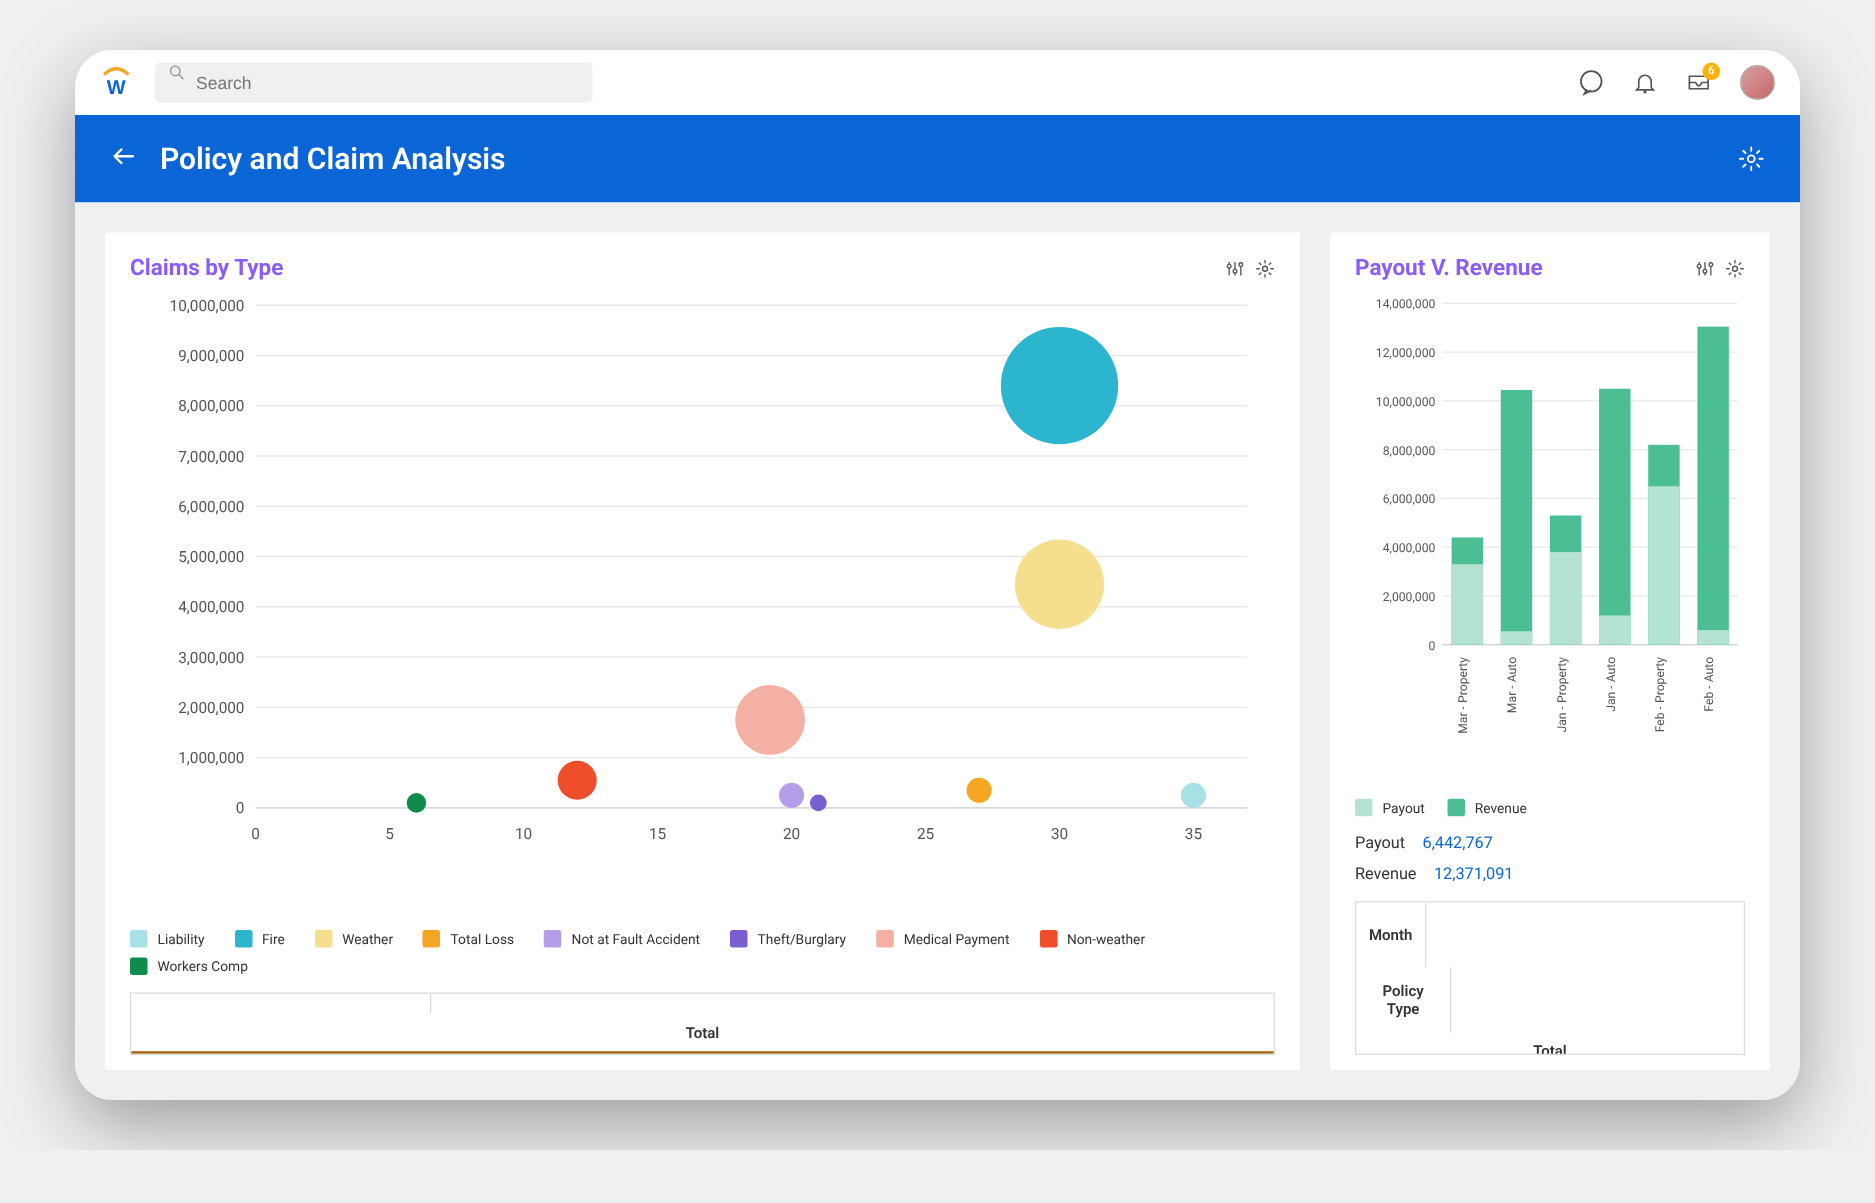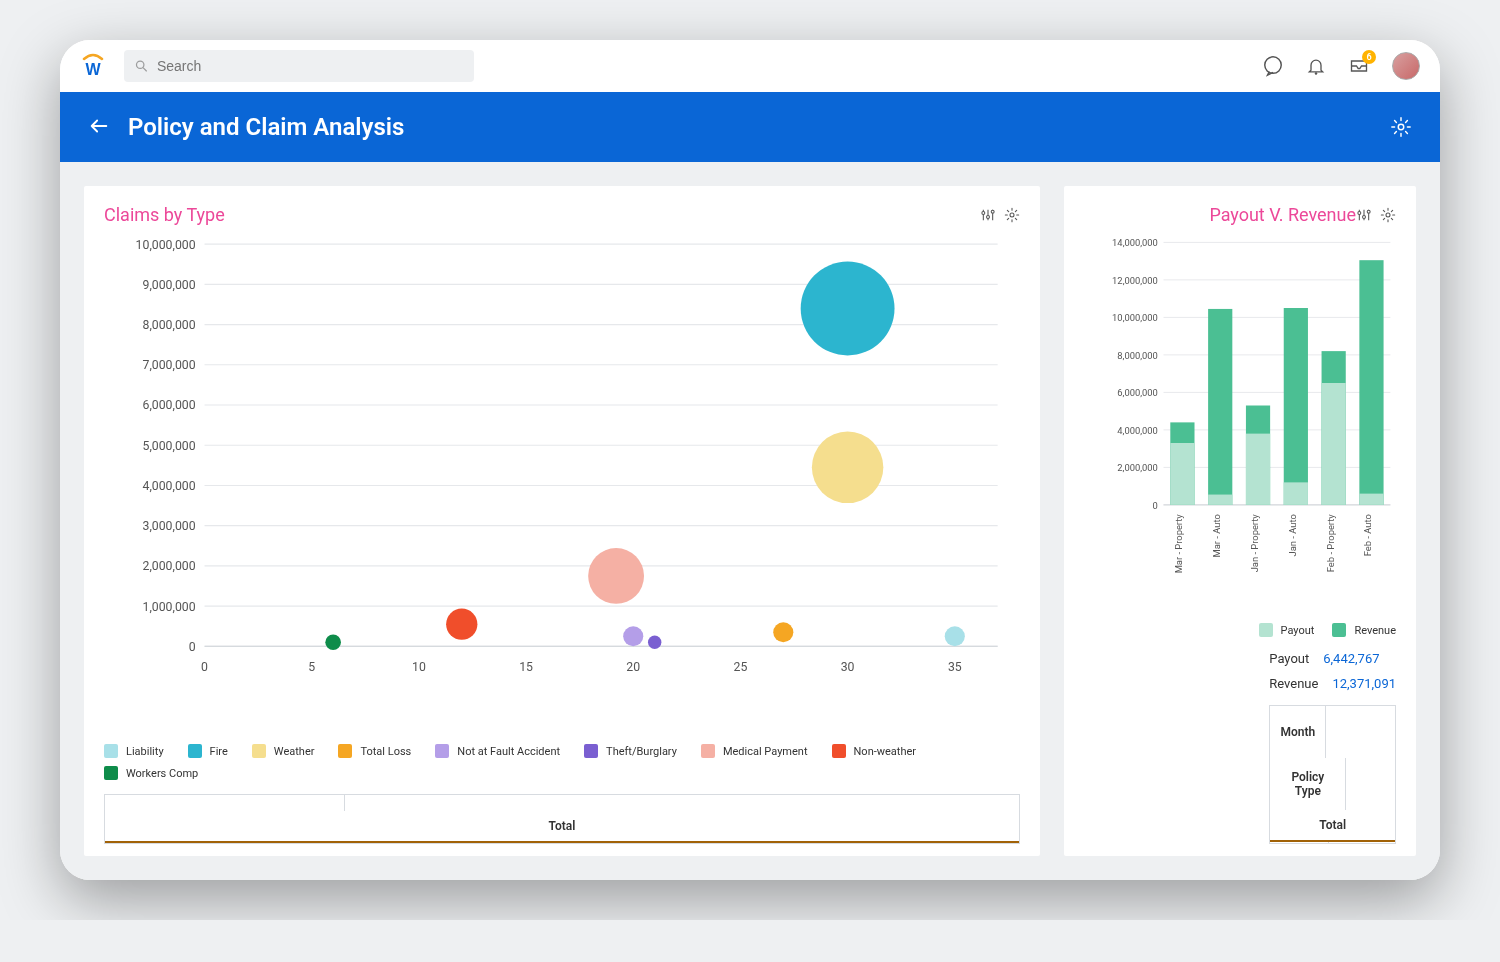"Search" .search { align-items: center -> none }
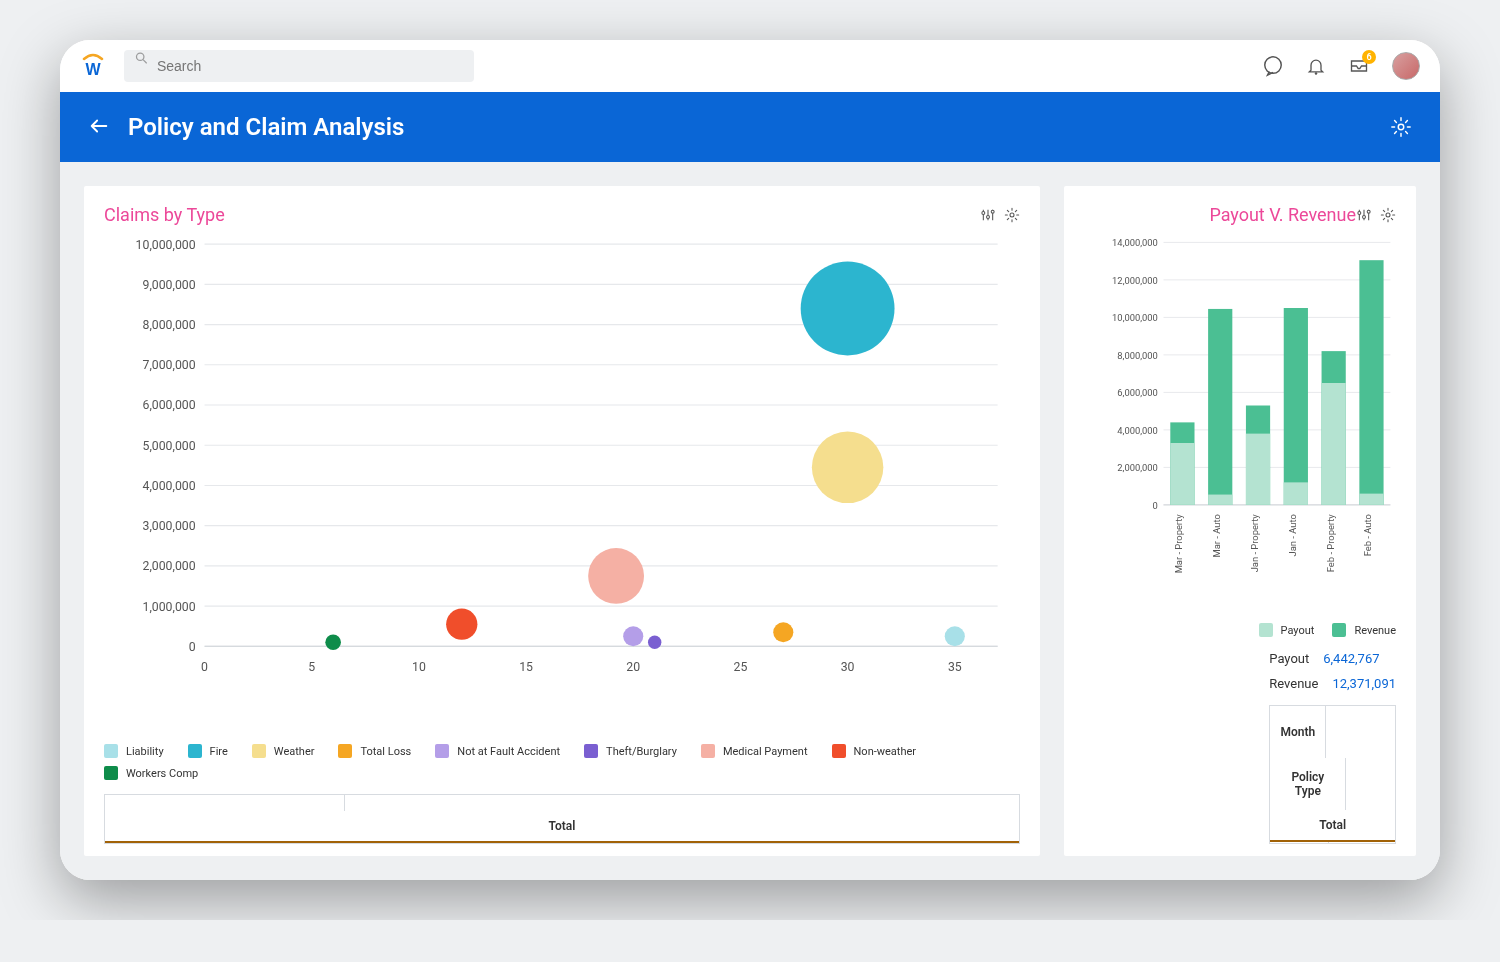"Claims by Type" .card-title { color: #ec4899 -> #8b5cf6; font-weight: 400 -> 700 }
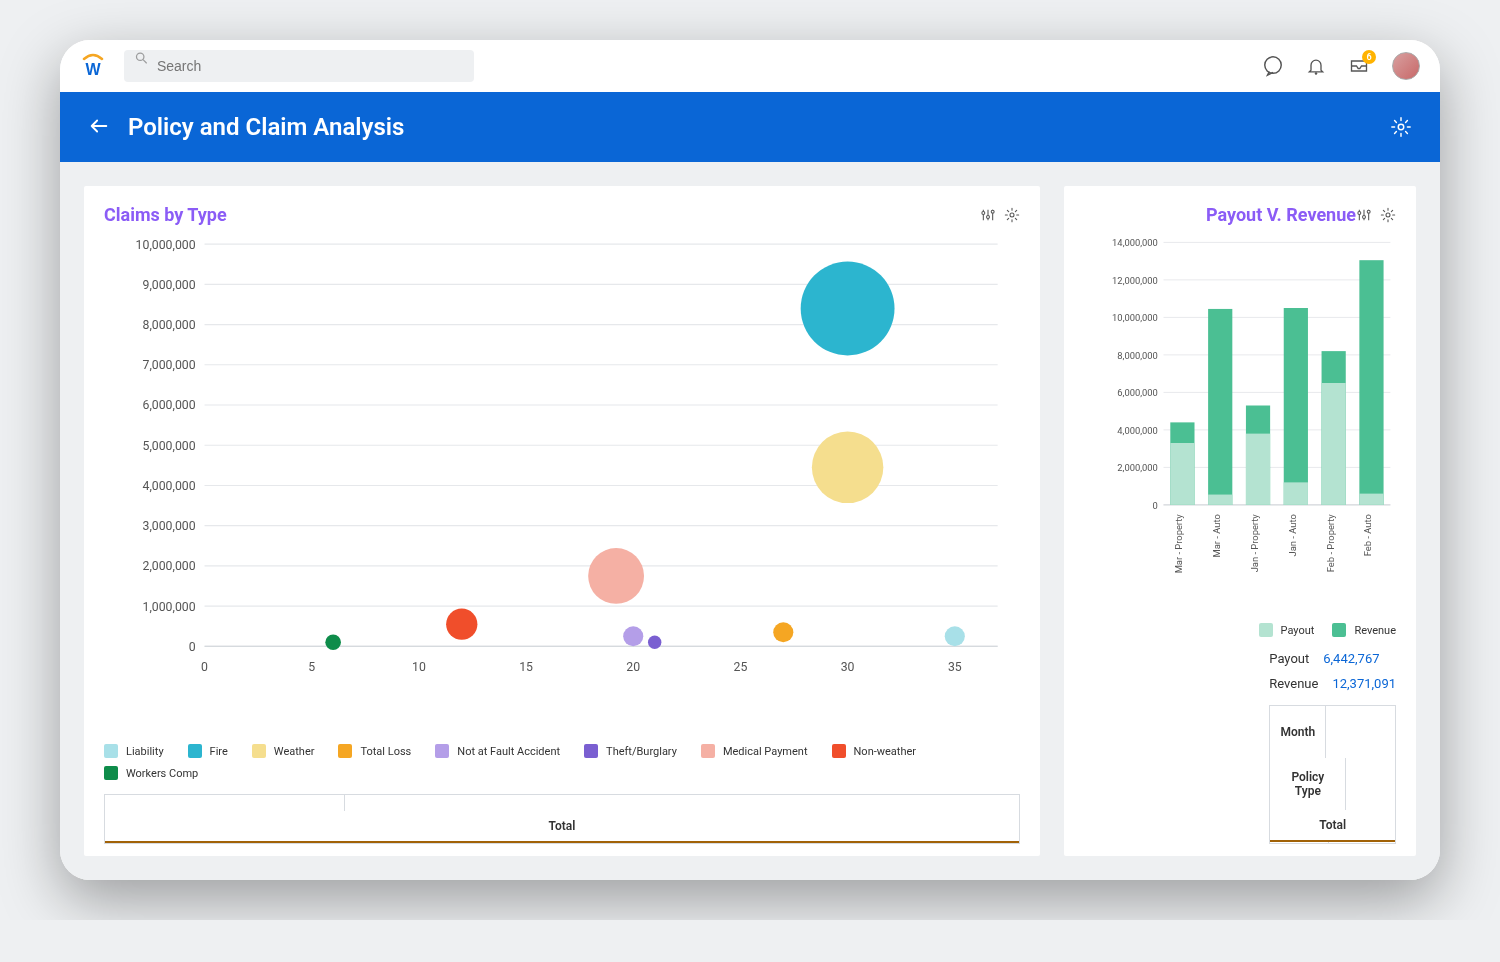"Payout V. Revenue" .card.right { align-items: flex-end -> none }
